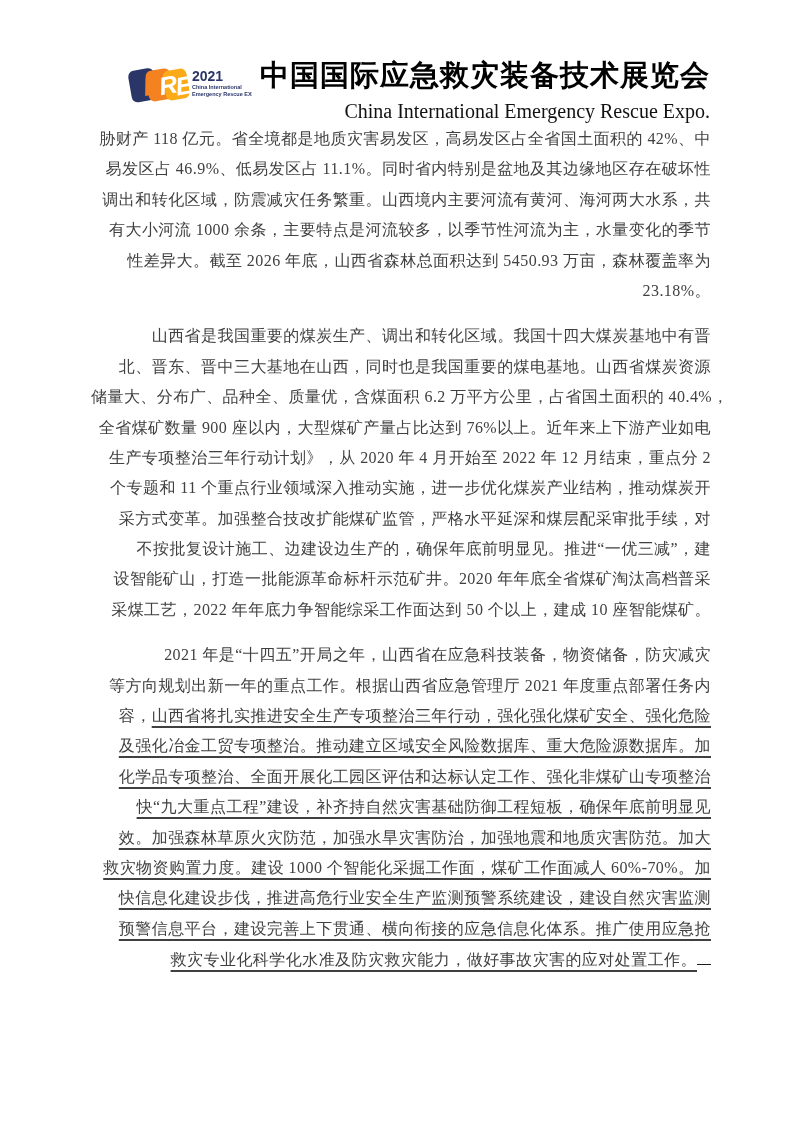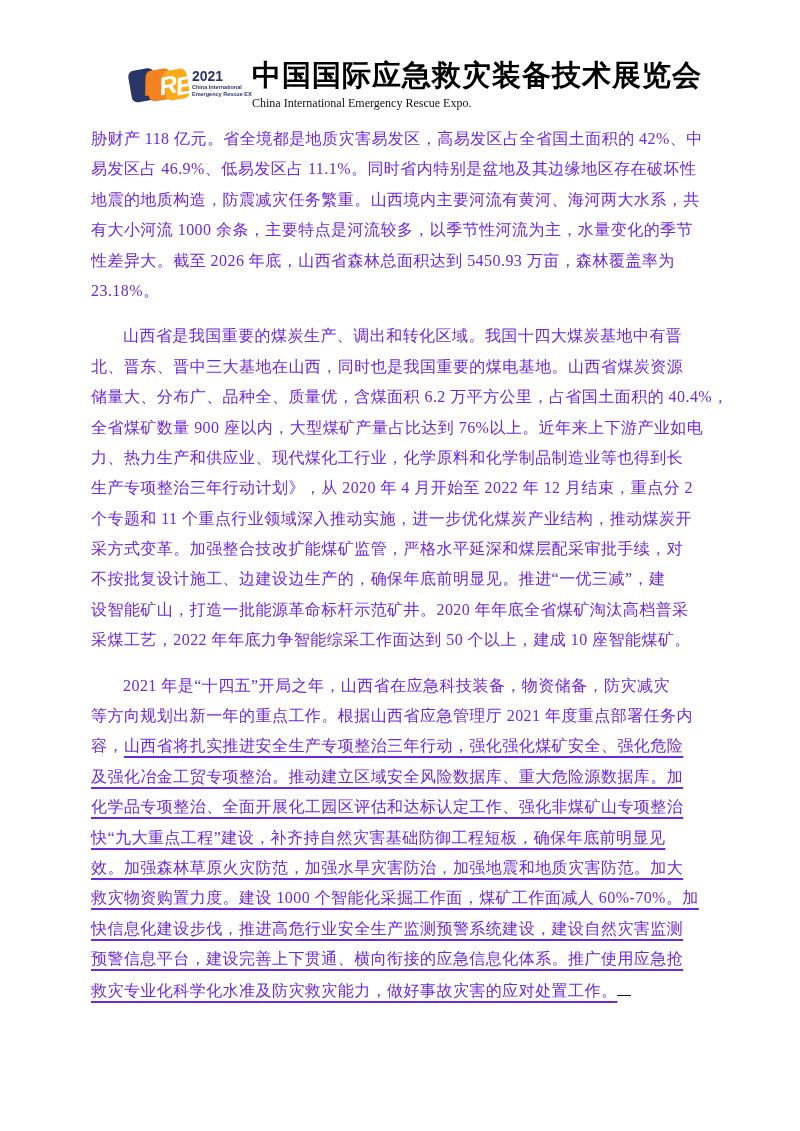"中国国际应急救灾装备技术展览会" .title-block { text-align: left -> right }
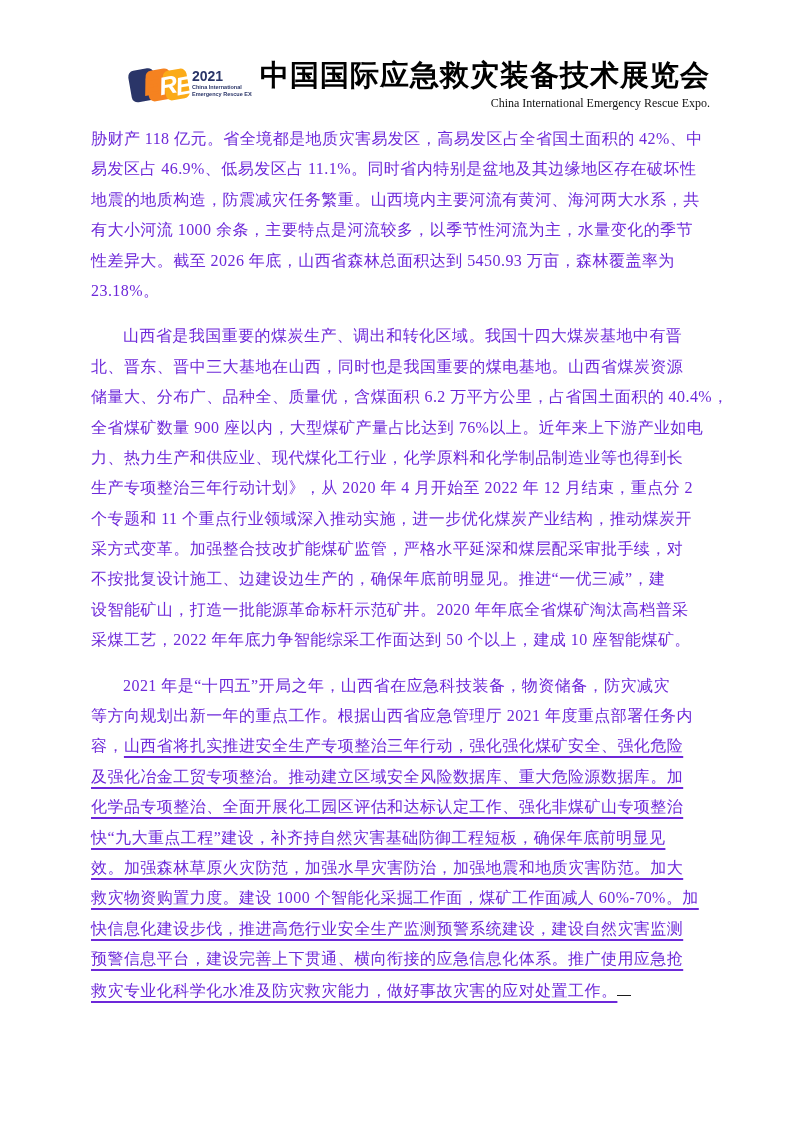"China International Emergency Rescue" .doc-subtitle { font-size: 12px -> 20px; margin-top: 2px -> 10px }
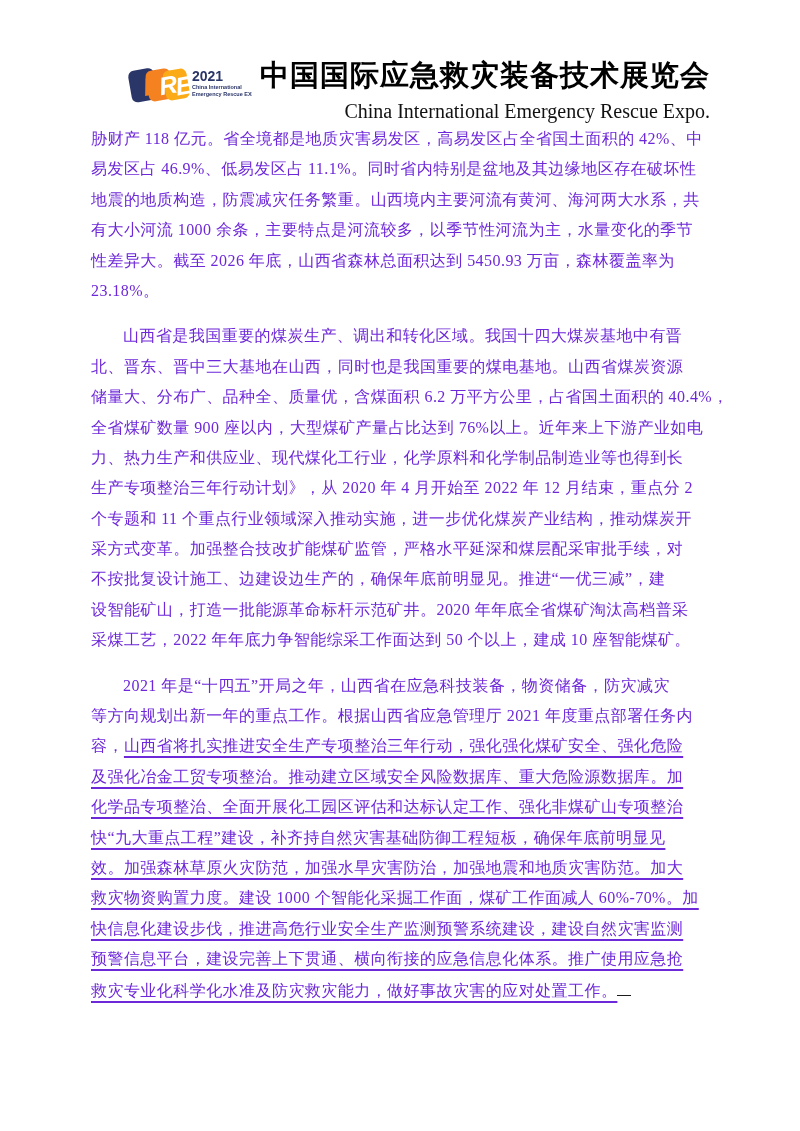"胁财产 118 亿元。省全境都是地质灾害易发区，高易发区占全省国土面积的" .line { color: #6d28d9 -> #404040; text-align: none -> right }
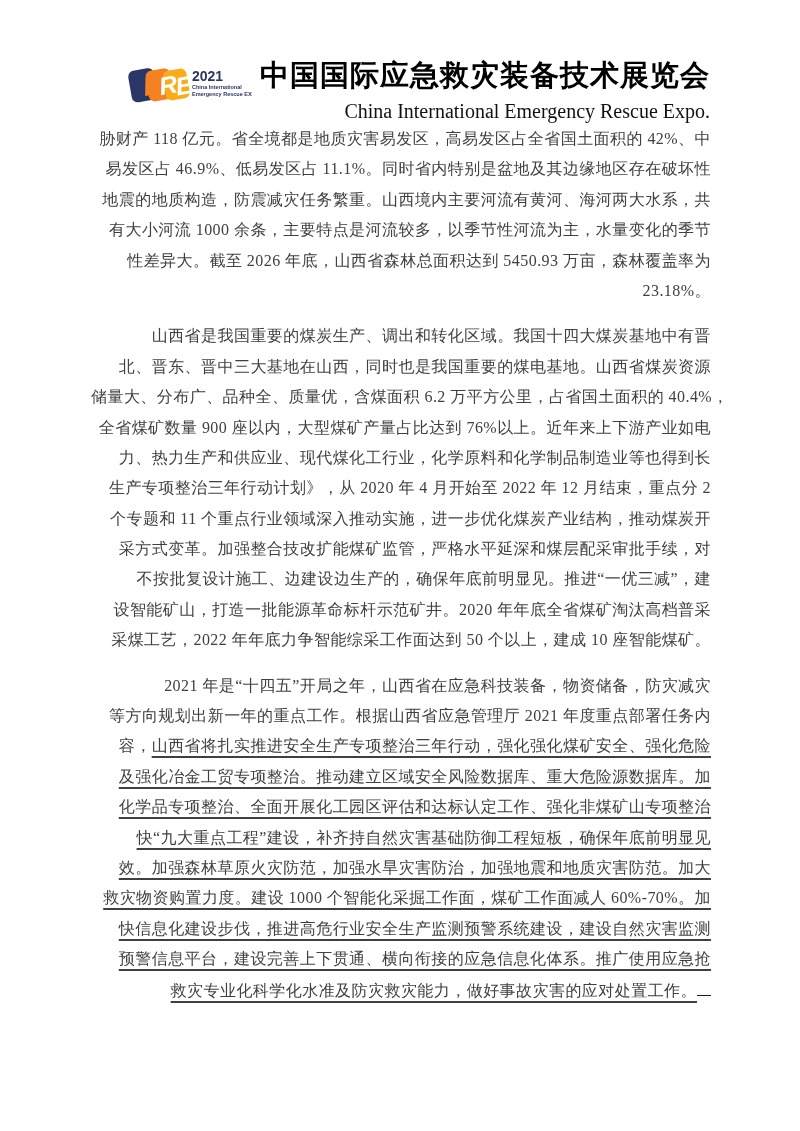"地震的地质构造，防震减灾任务繁重。山西境内主要河流有黄河、海河两大水系，共" span { text: 地震的地质构造 -> 调出和转化区域 }
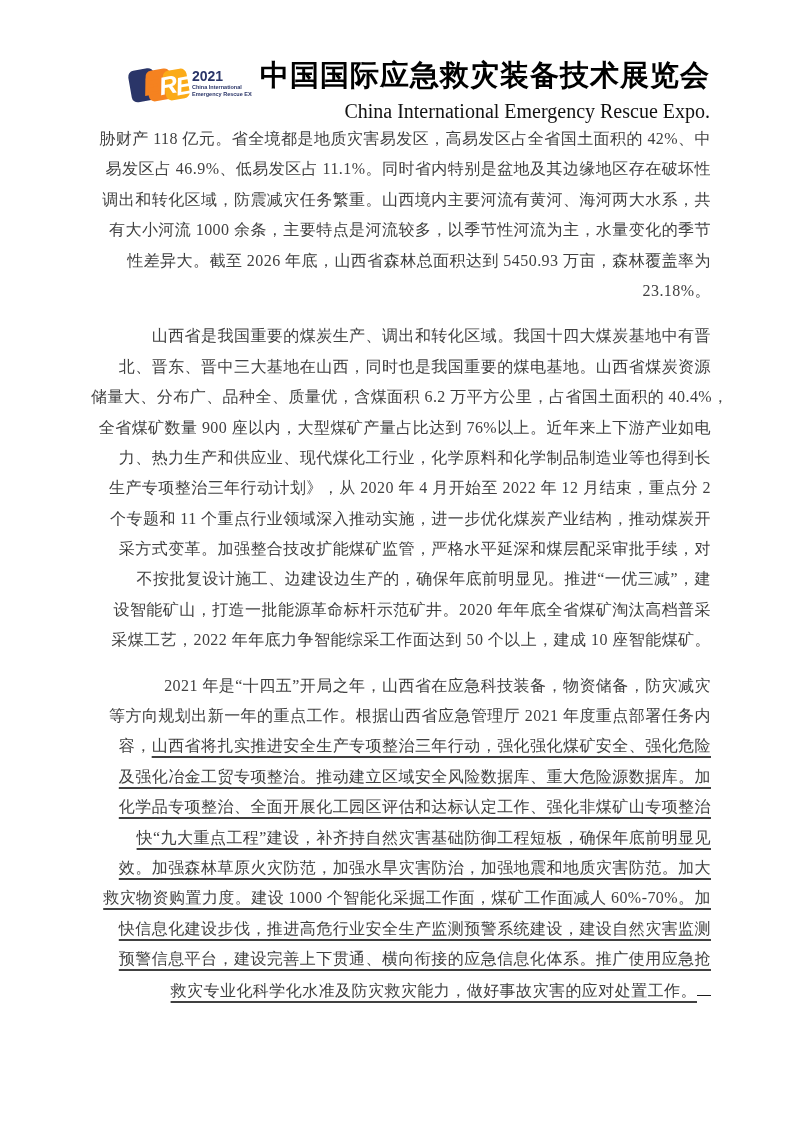"力、热力生产和供应业、现代煤化工行业，化学原料和化学制品制造业等也得到长" div.line { html: <div><span>力、热力生产和供应业、现代煤化工行业，化学原料和化学制品制造业等也得到长</span></div> -> none }
